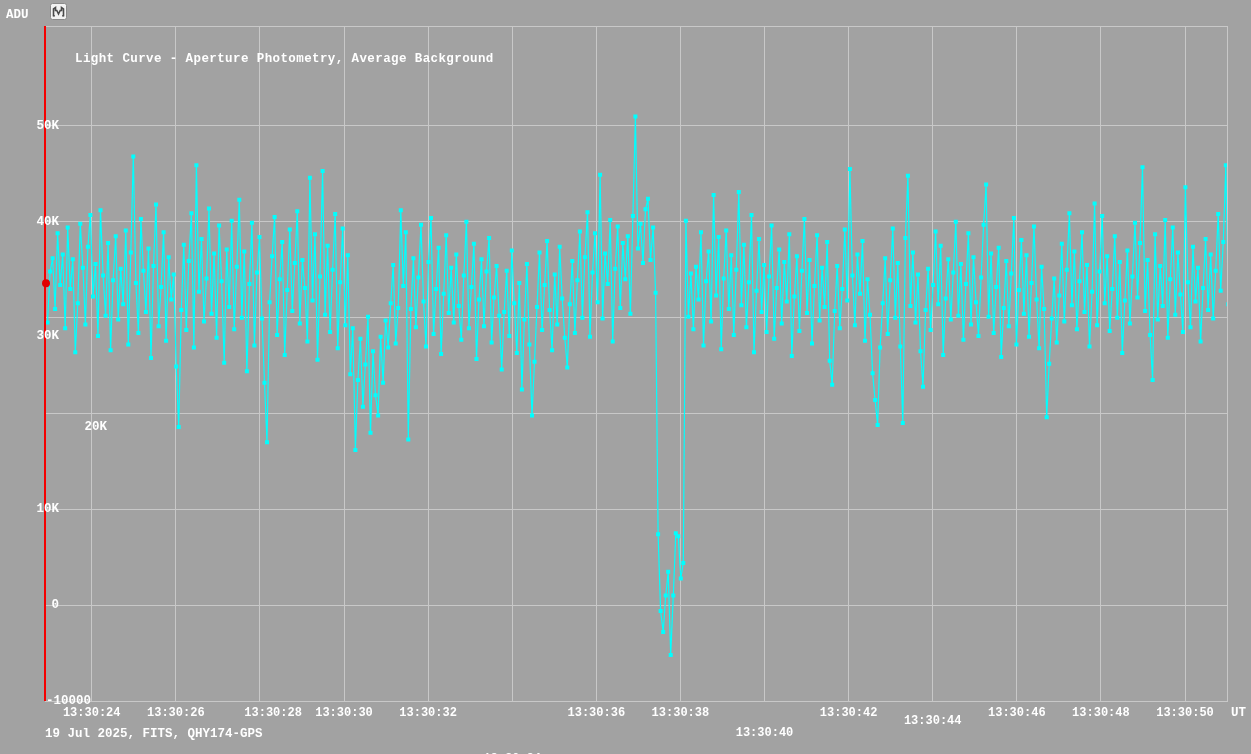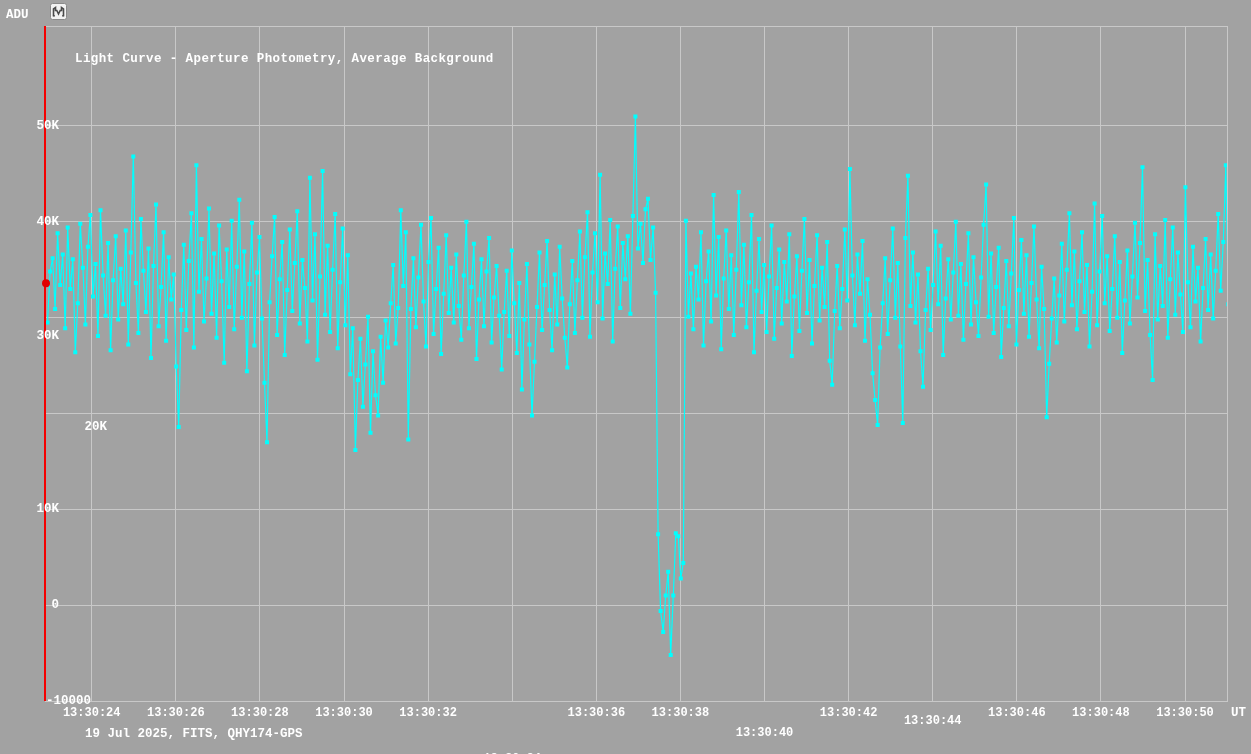"13:30:28" div.x-tick { text-align: none -> right }
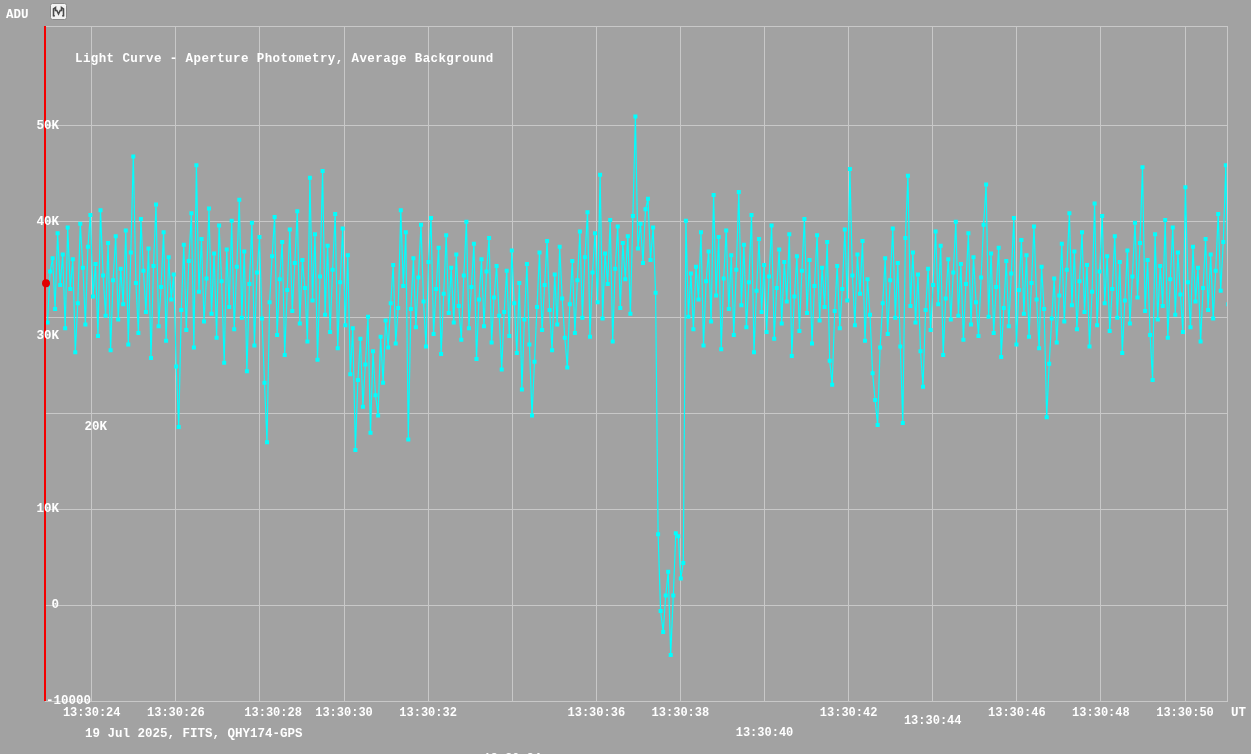"19 Jul 2025, FITS, QHY174-GPS" #footer { margin-left: 40px -> none }
